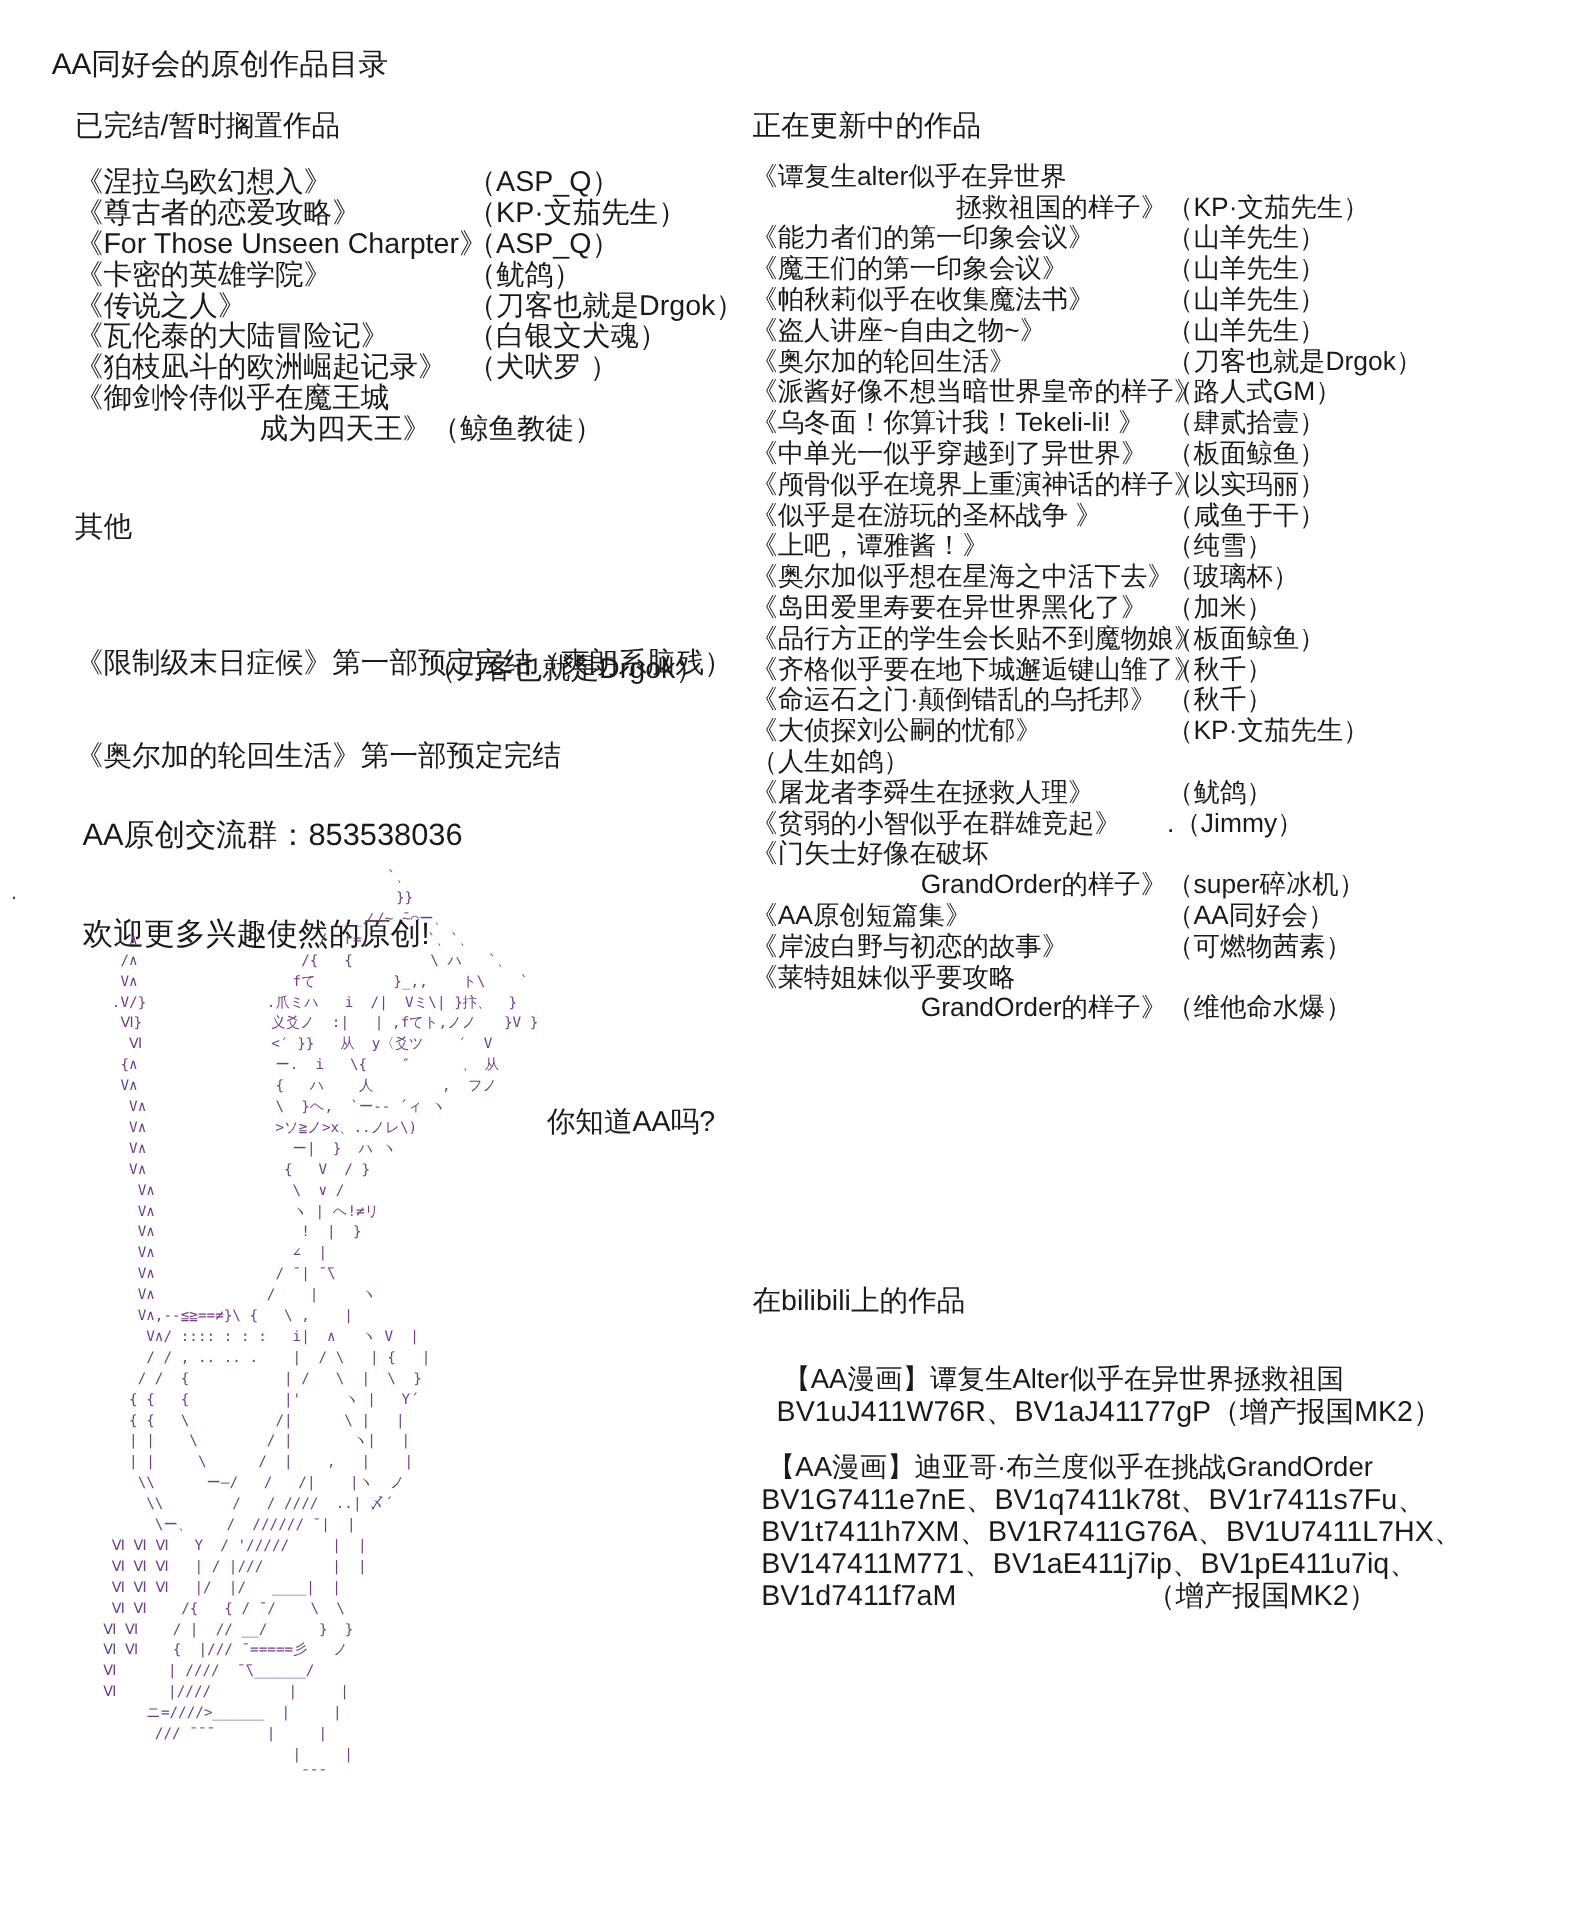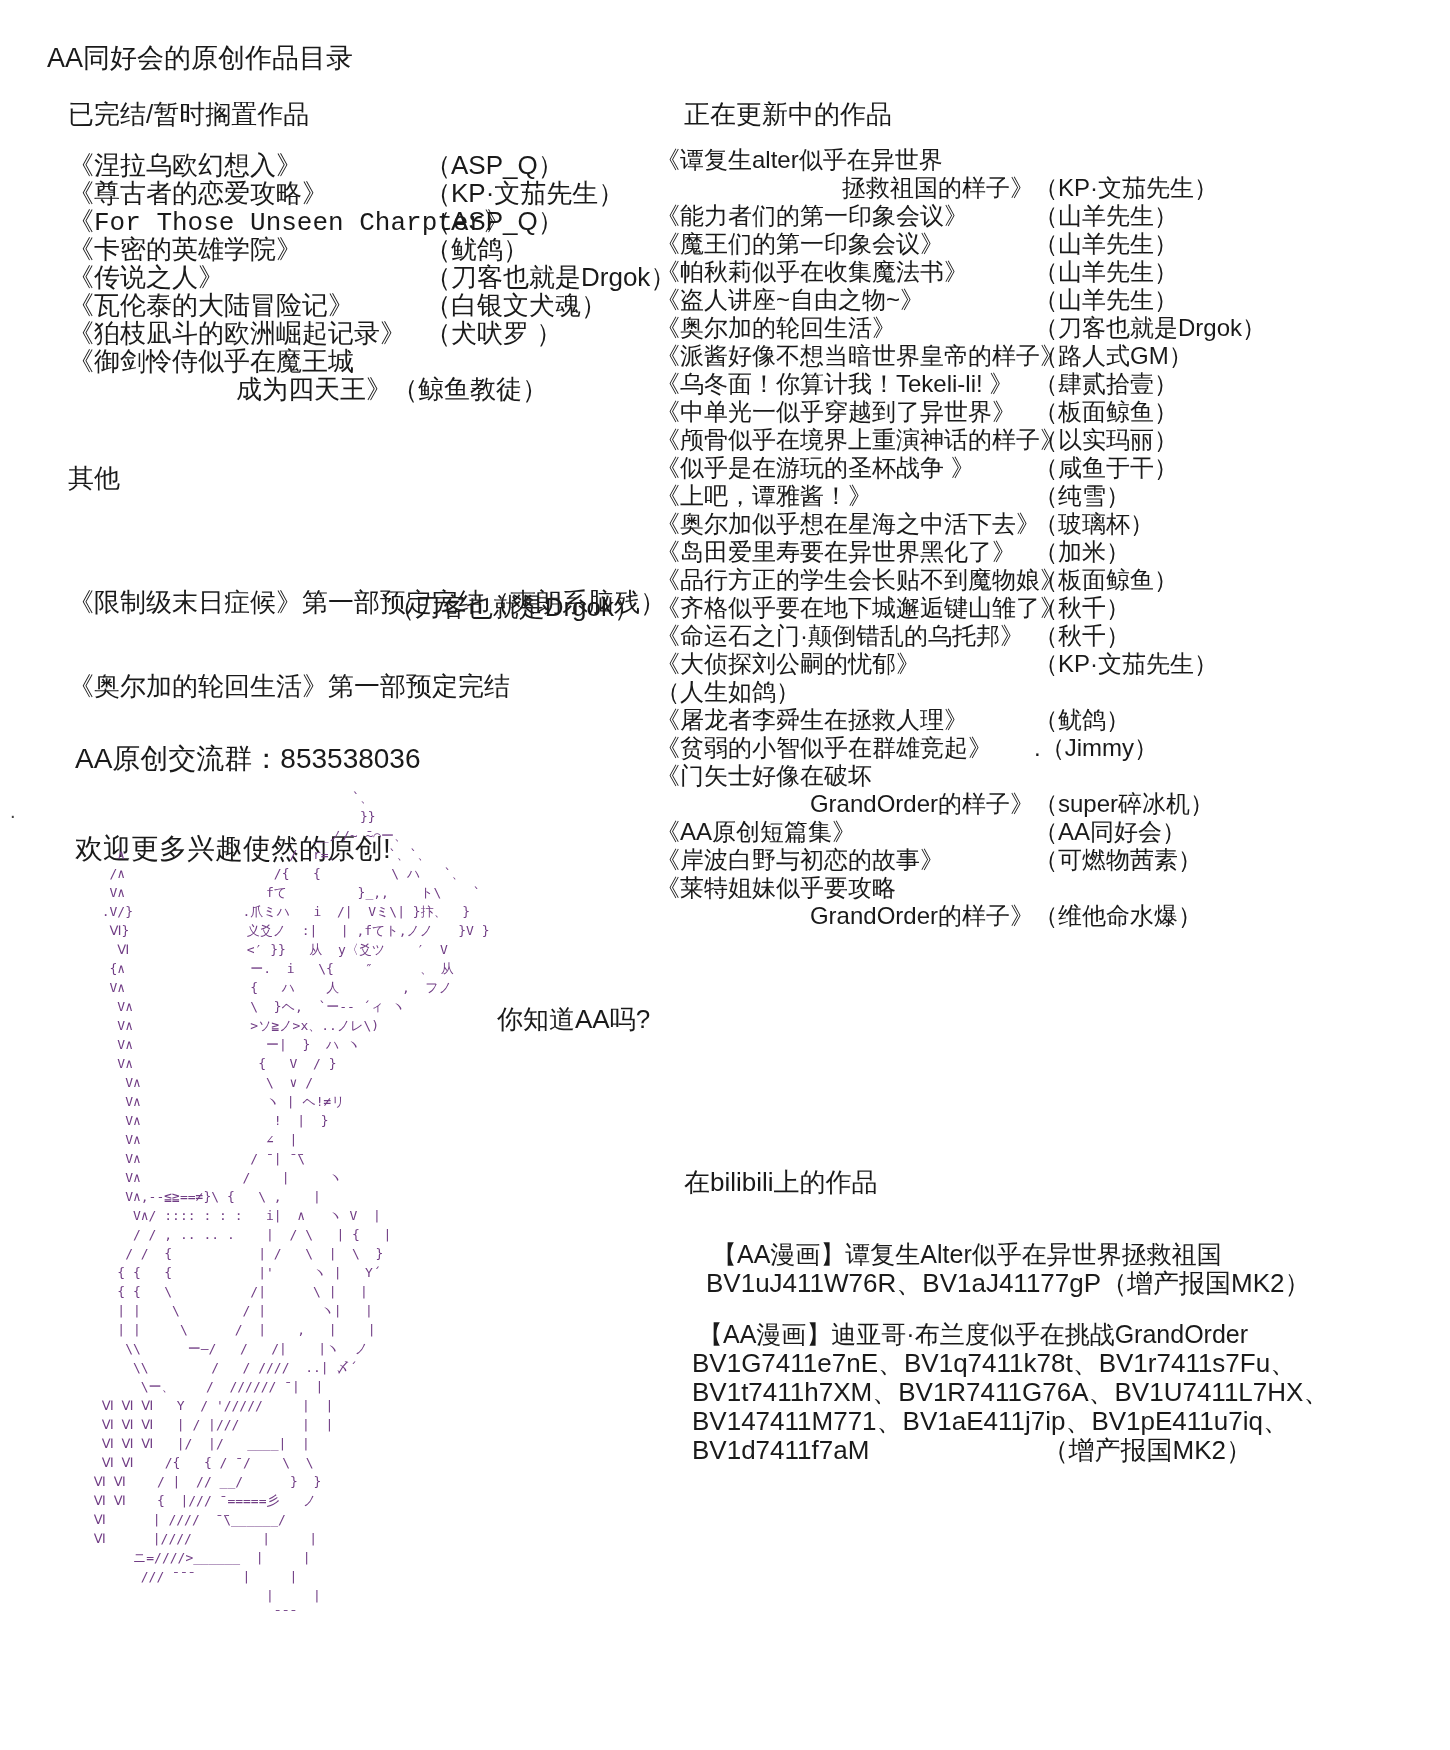"《涅拉乌欧幻想入》" #completed-list .t { font-family: Liberation Mono, monospace -> none }
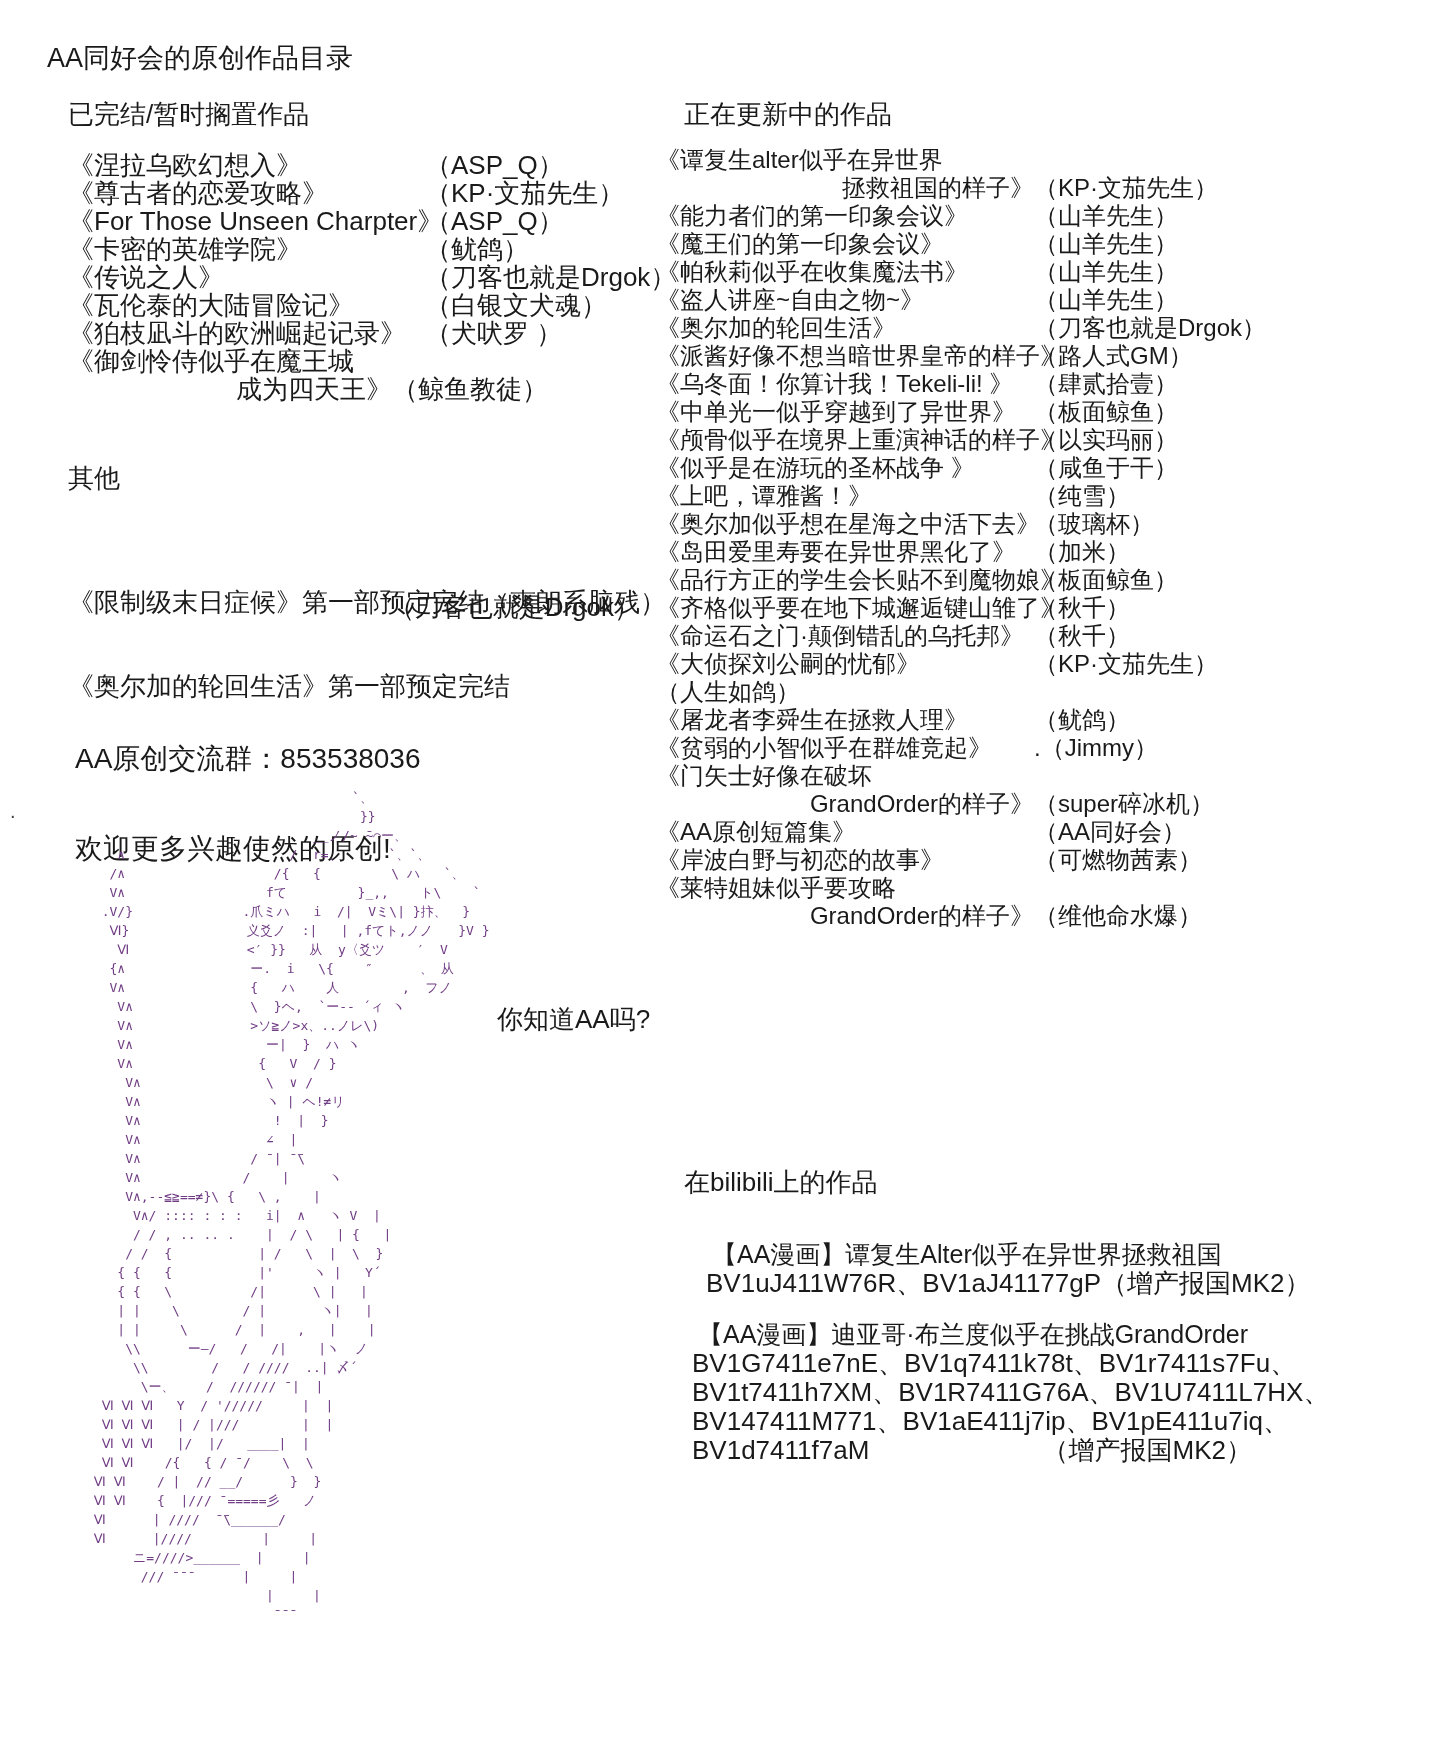"《谭复生alter似乎在异世界" #ongoing-list { left: 656px -> 683px }
